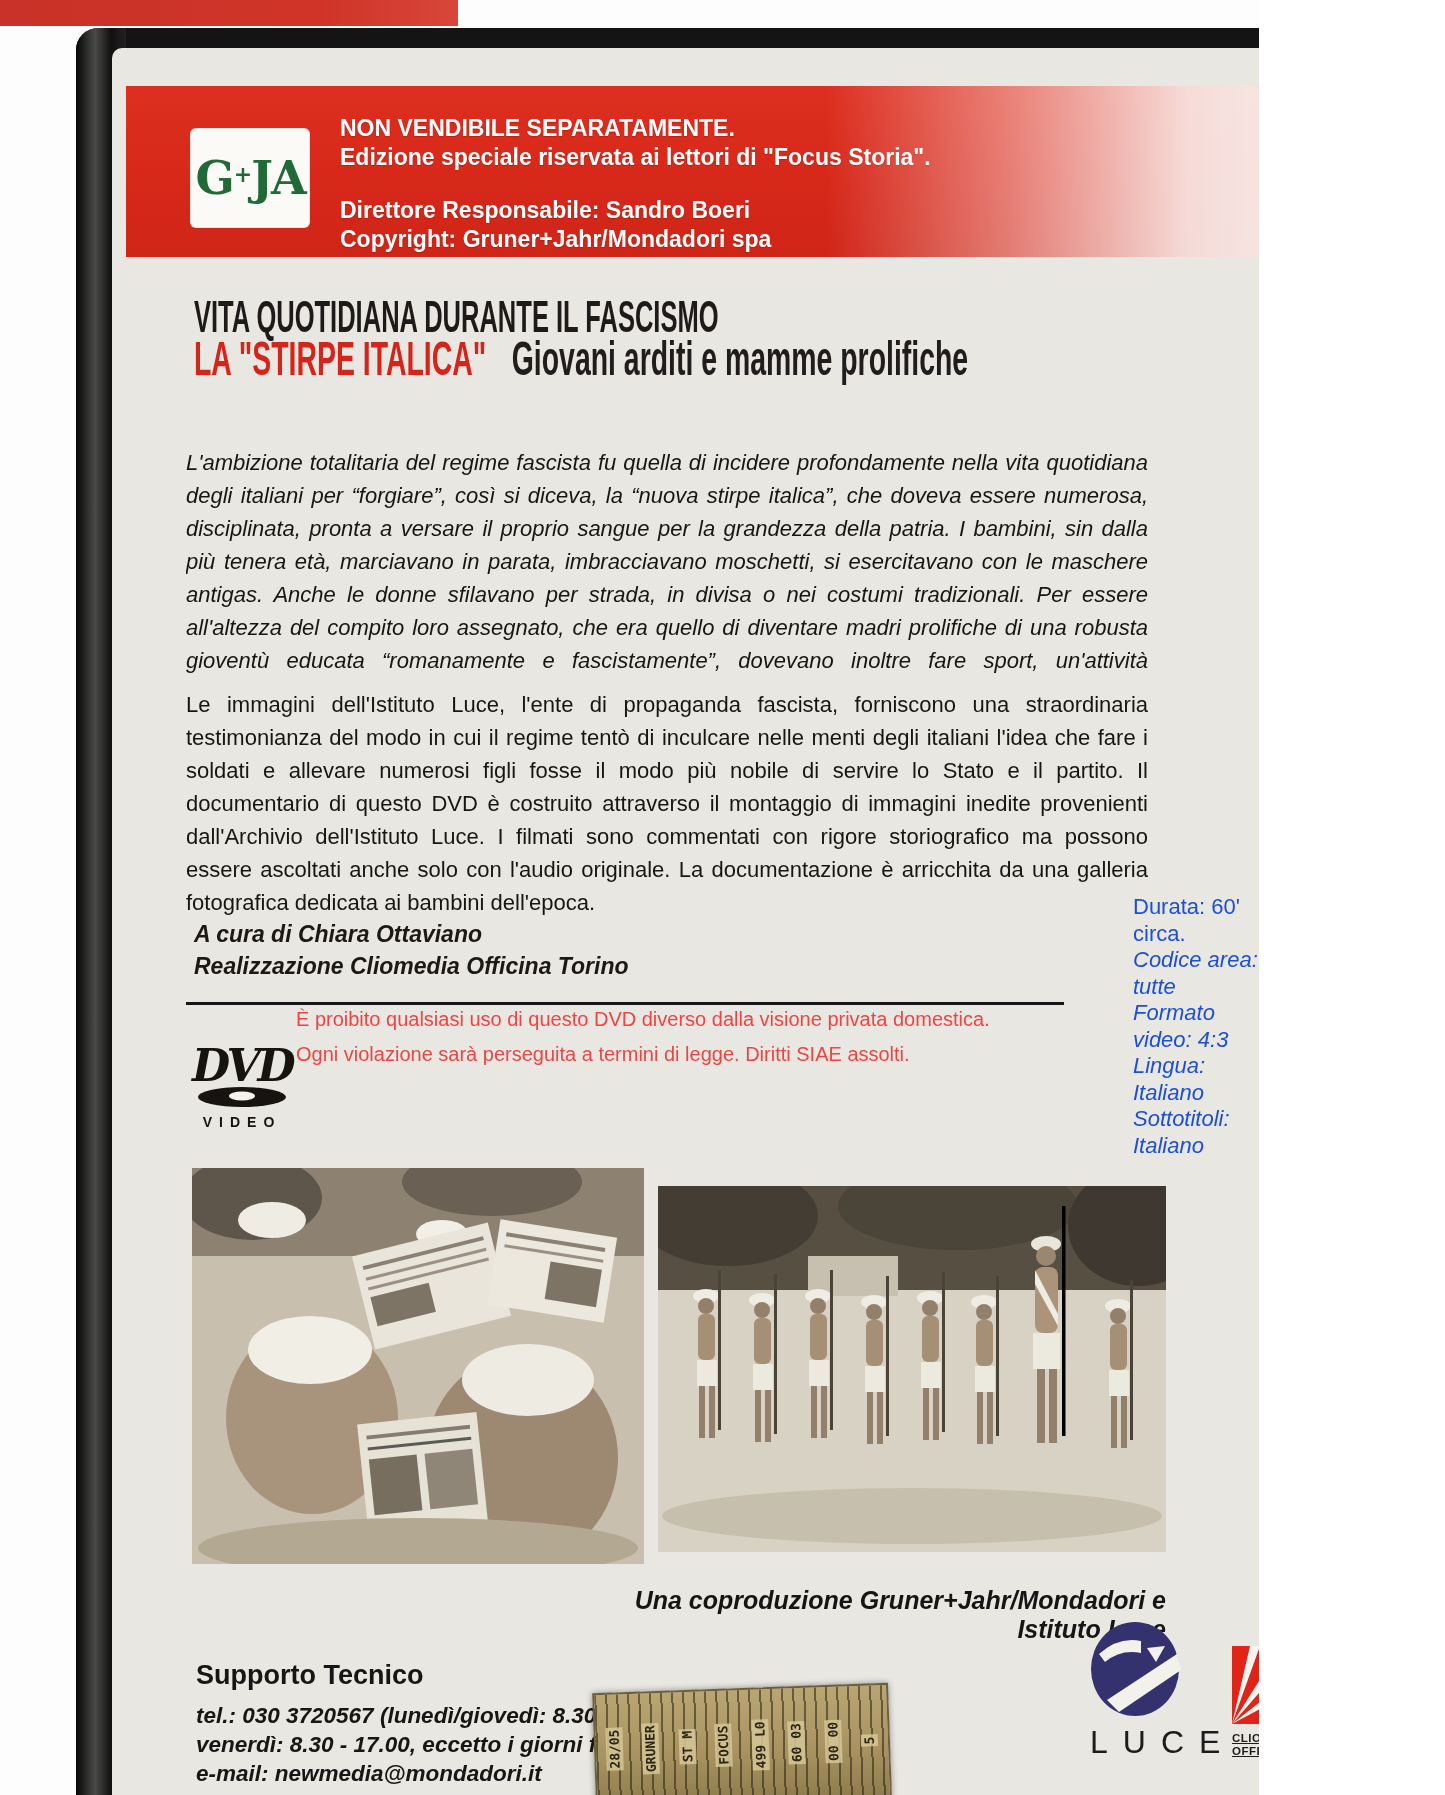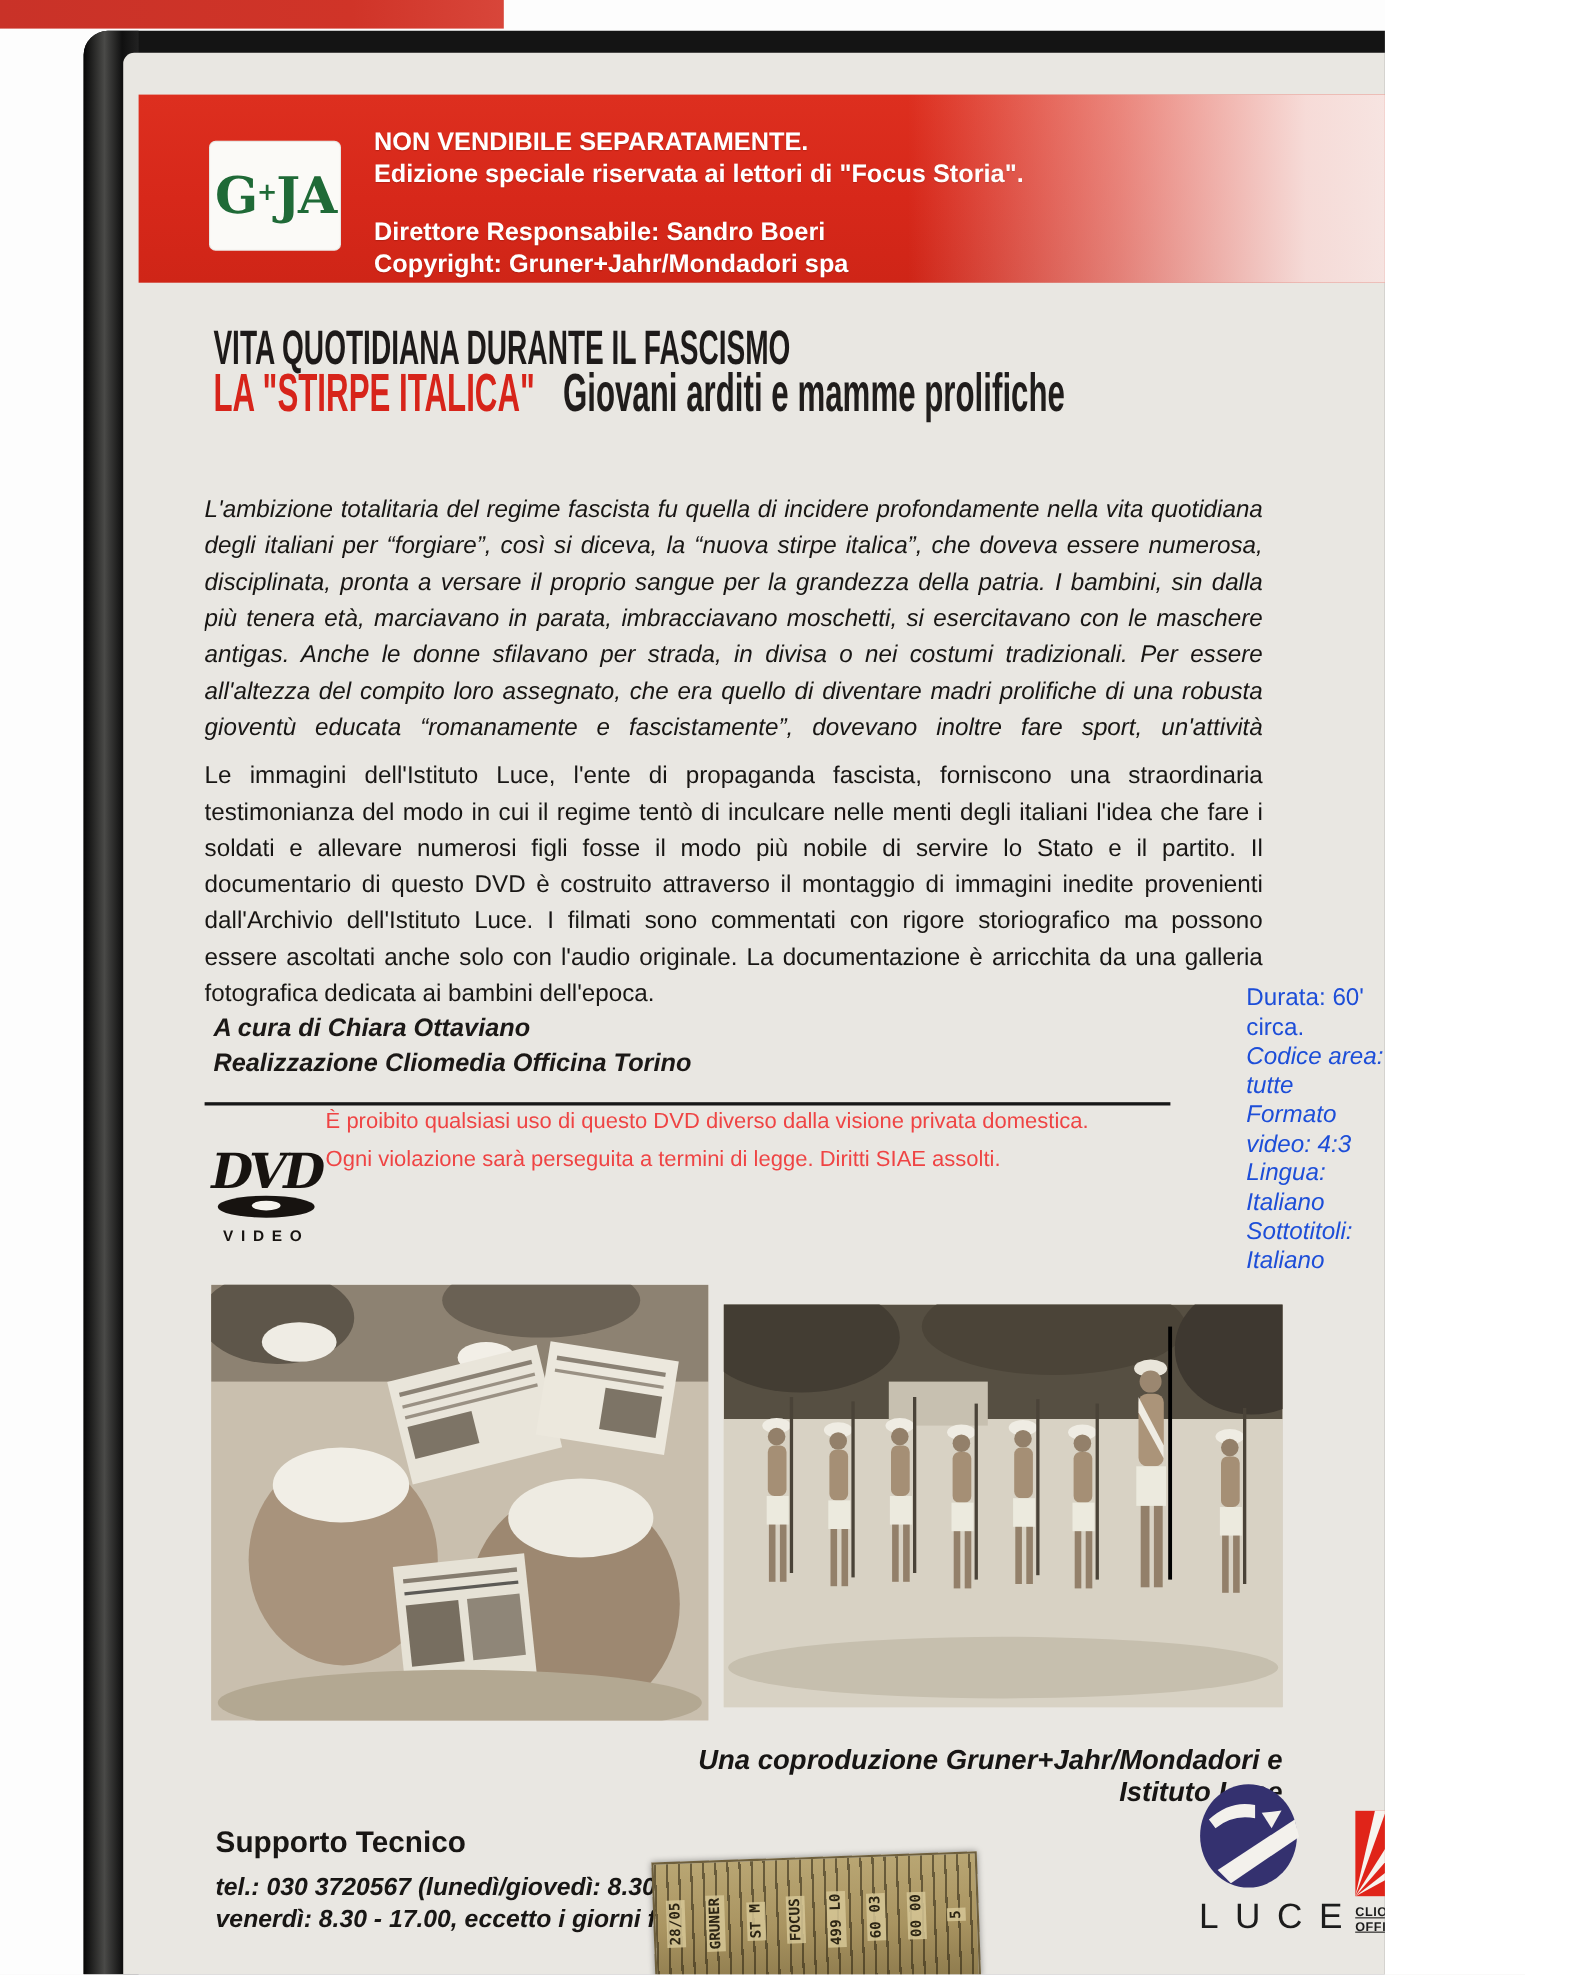"e-mail: newmedia@mondadori.it" div { html: none -> <div>e-mail: newmedia@mondadori.it</div> }
